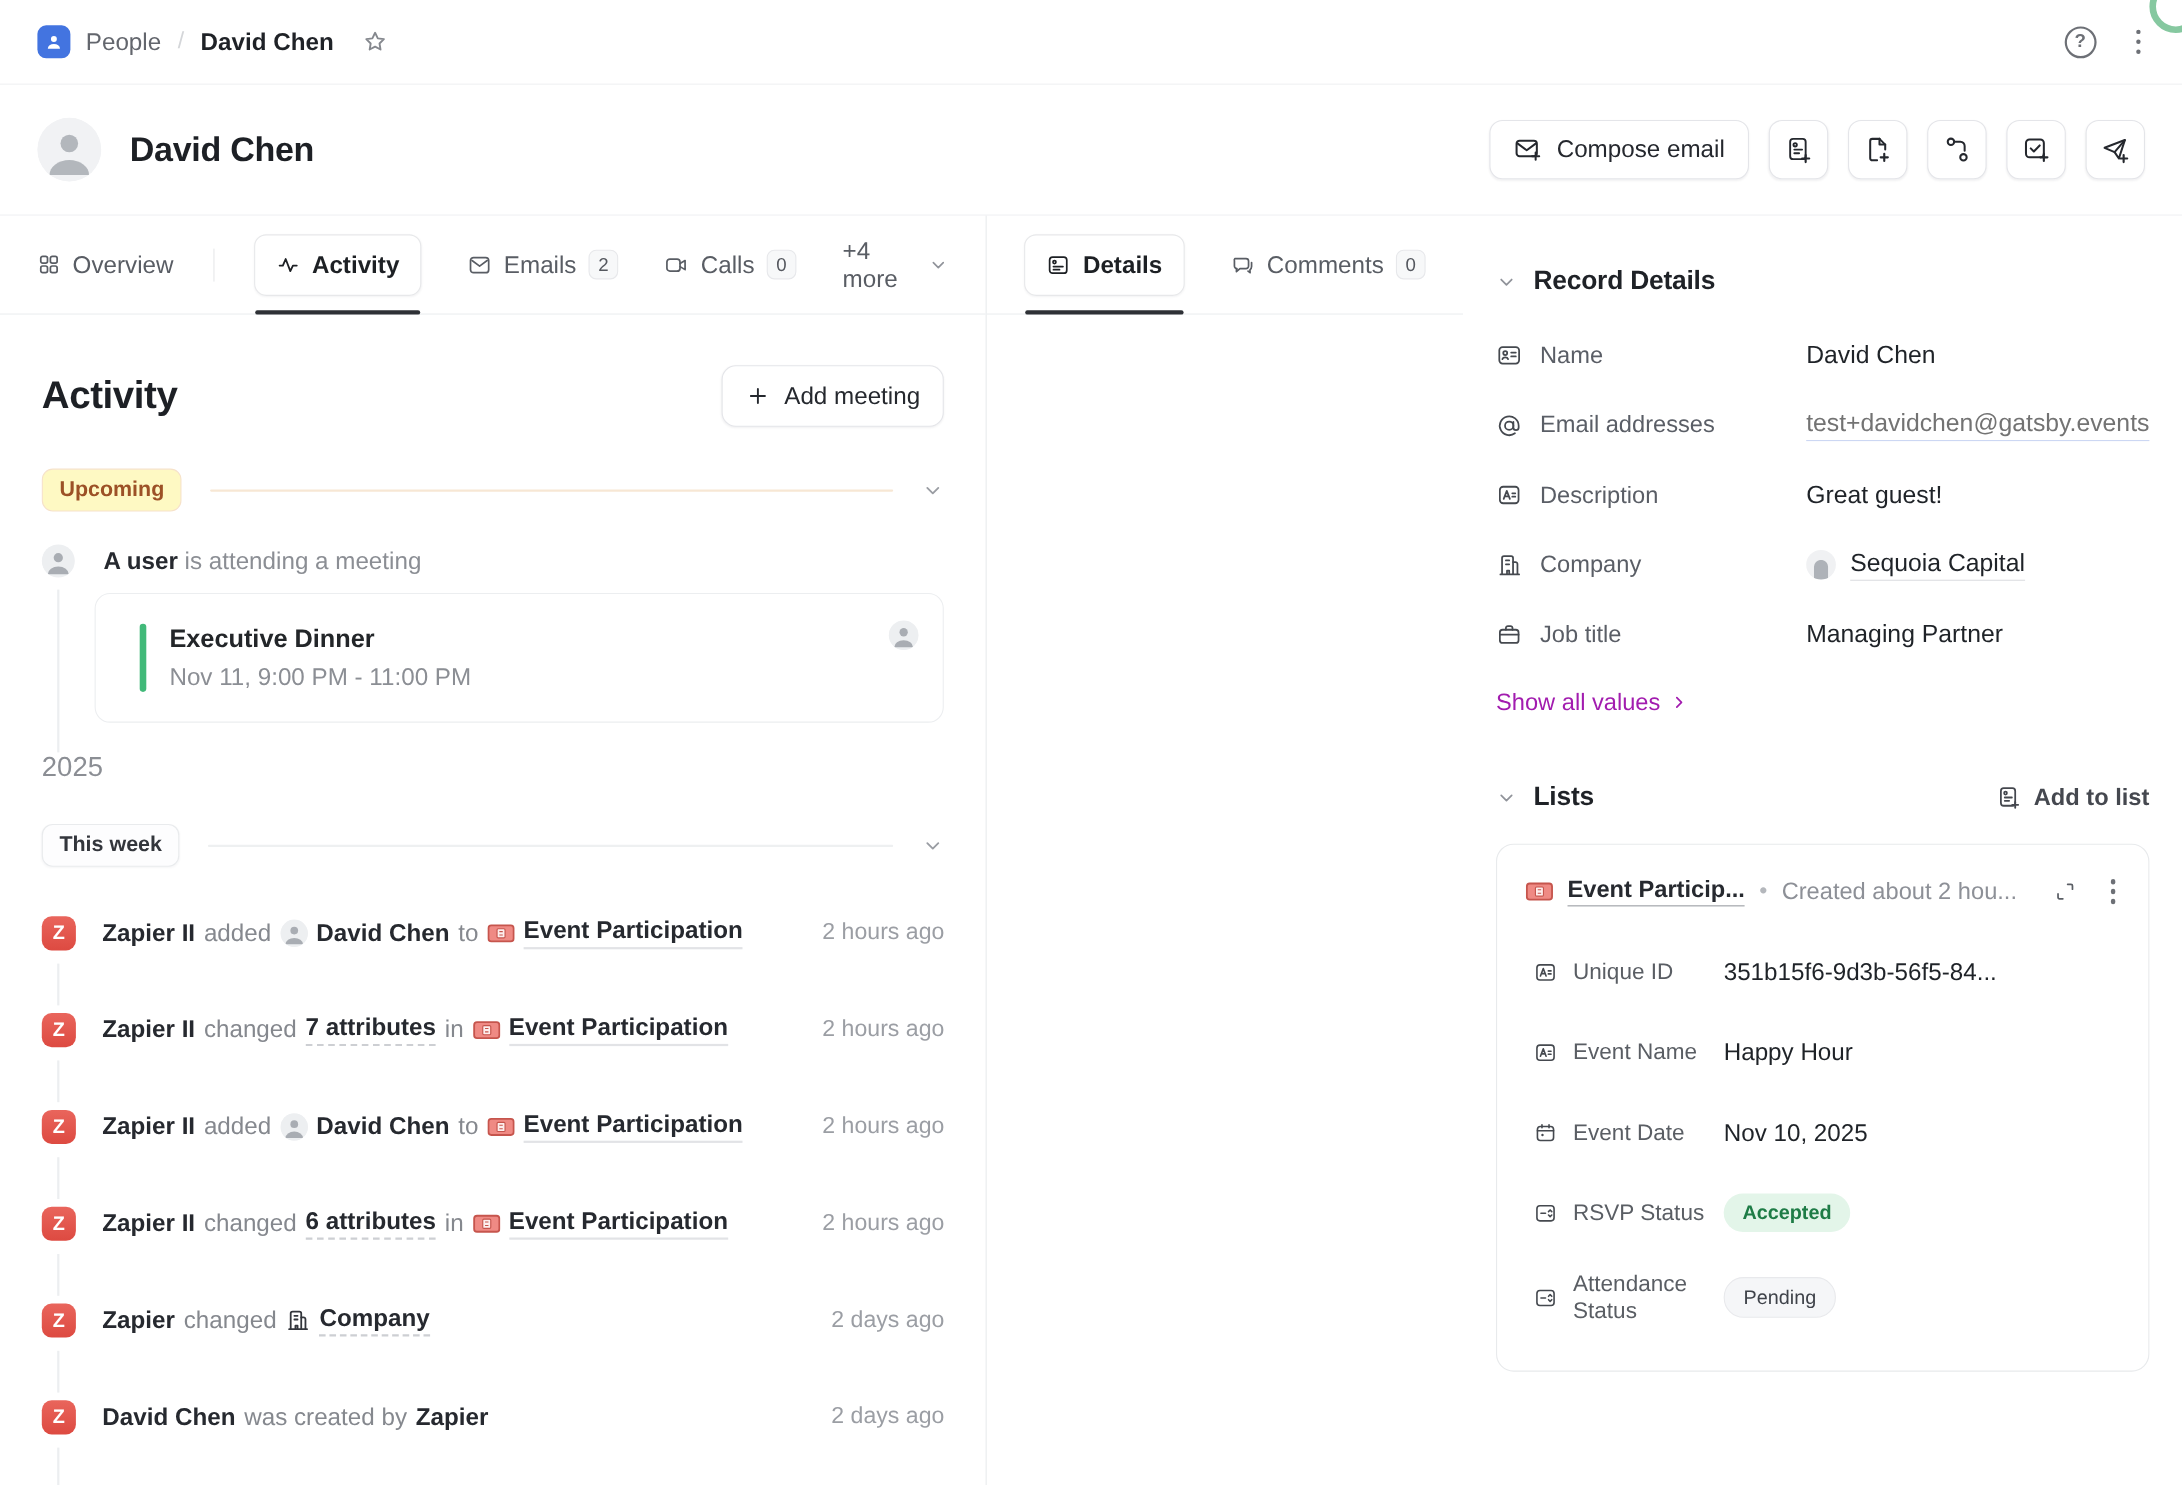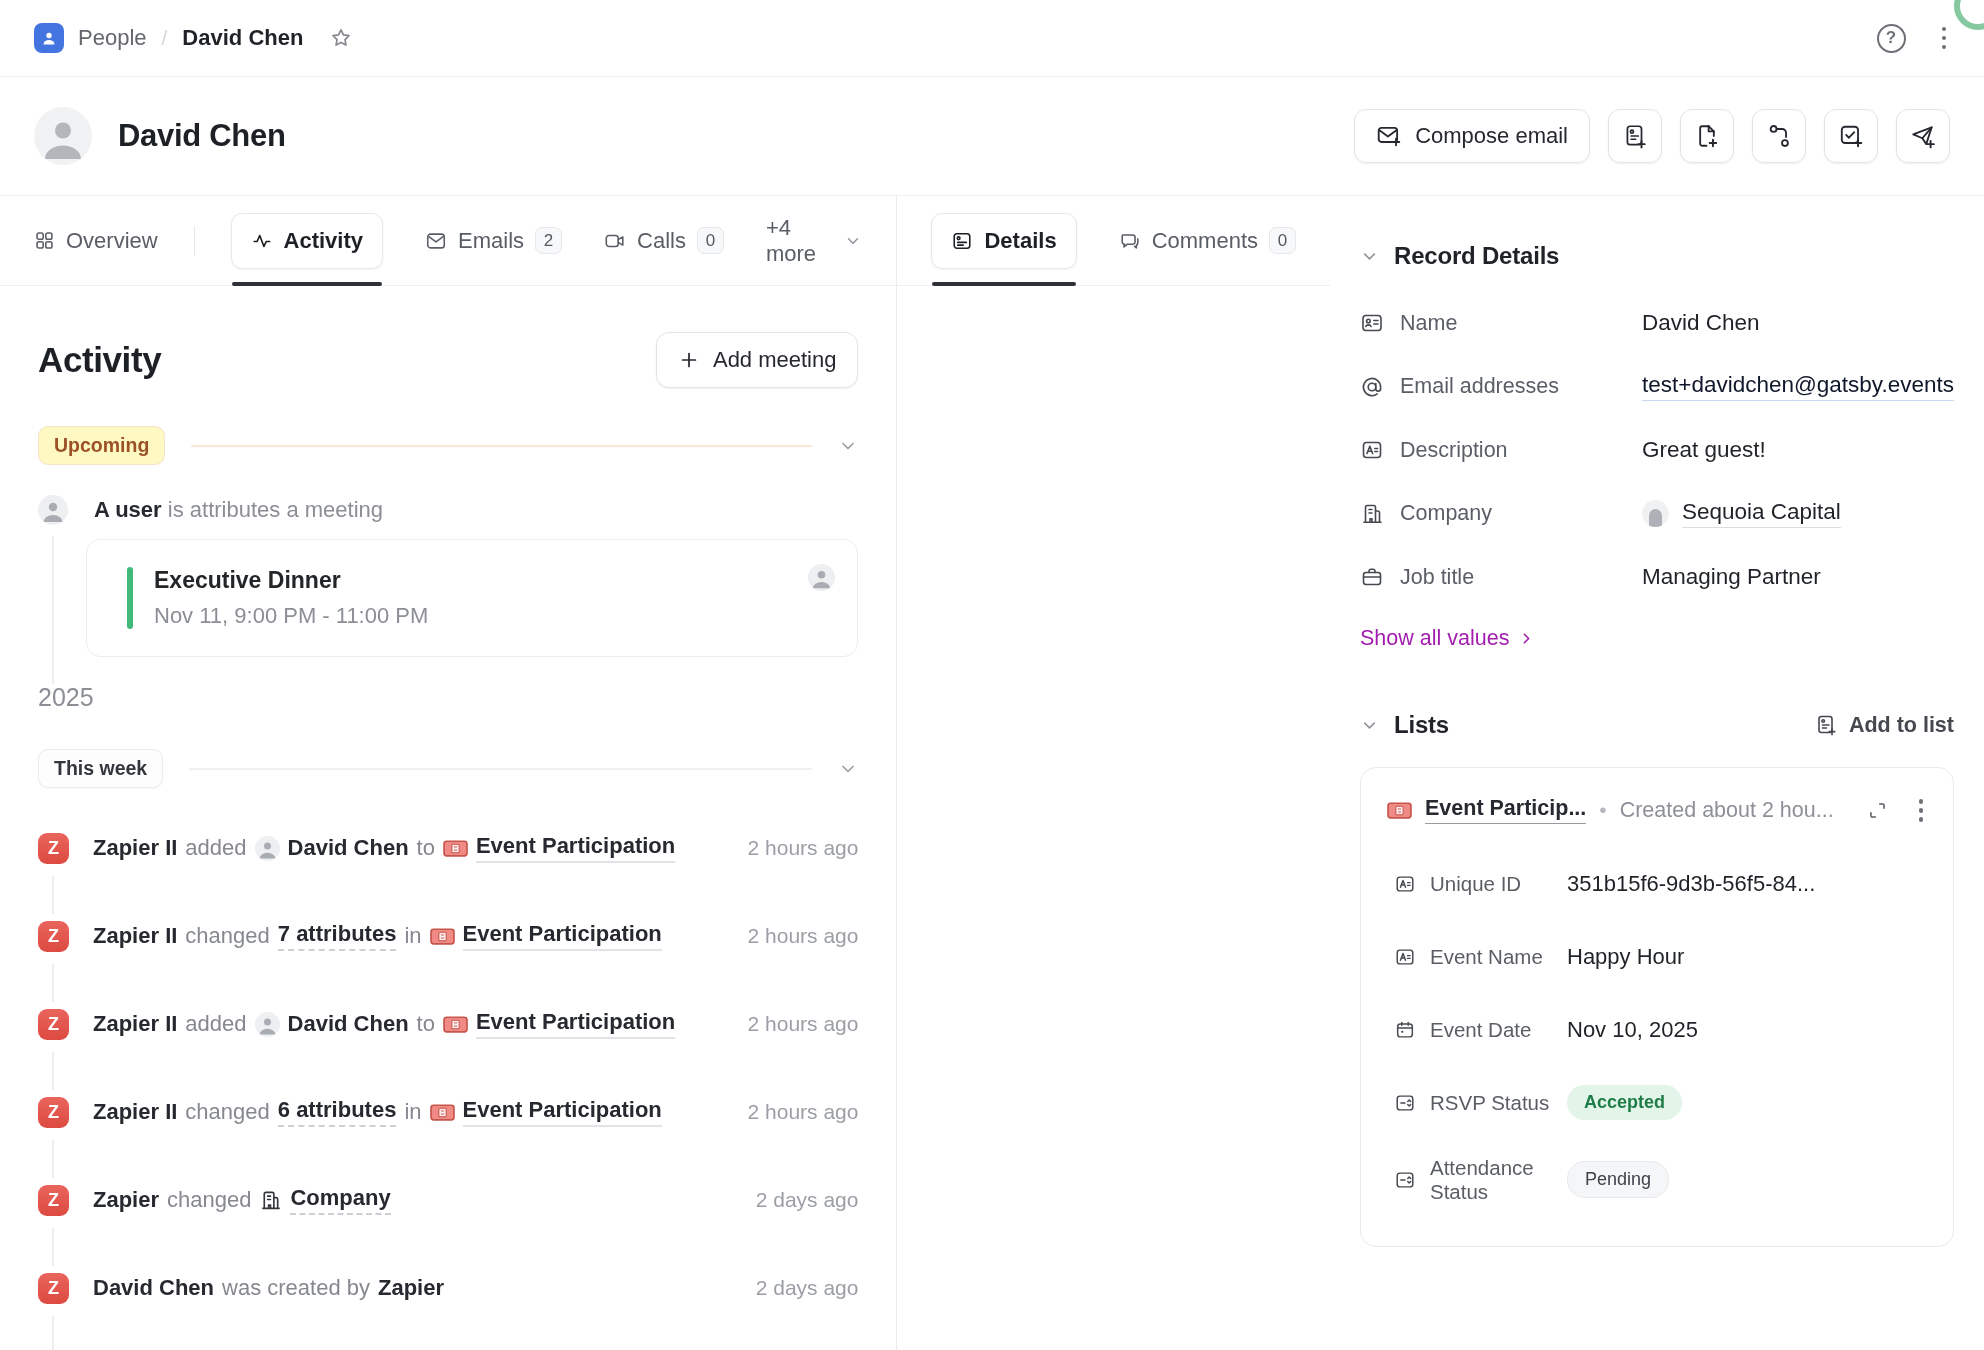"test+davidchen@gatsby.events" .f-link { color: #0f172a -> #737373 }
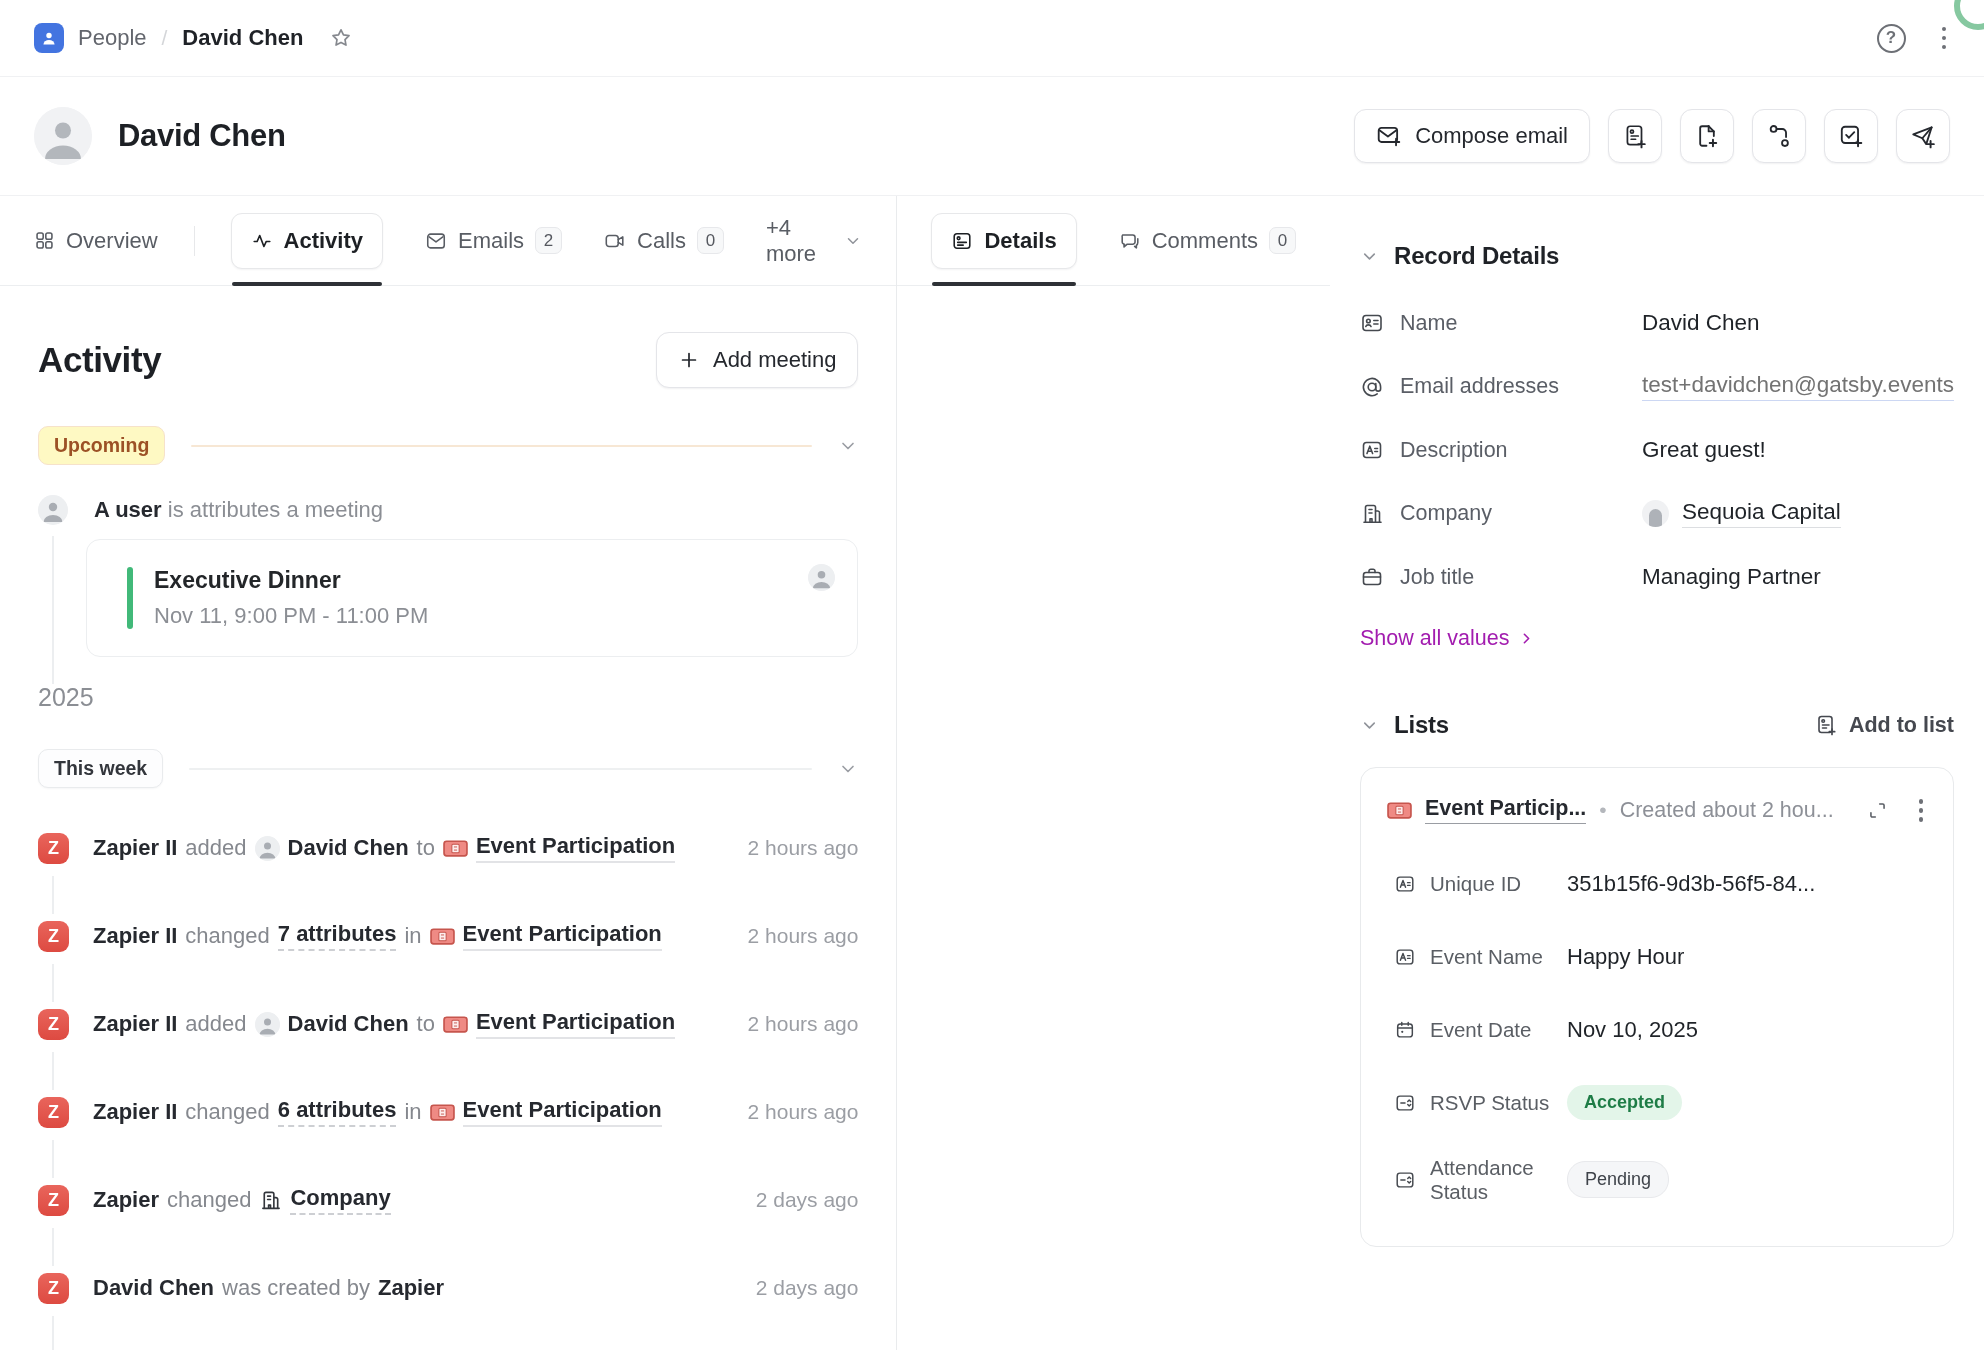"is attributes a meeting" span { text: attributes -> attending }
